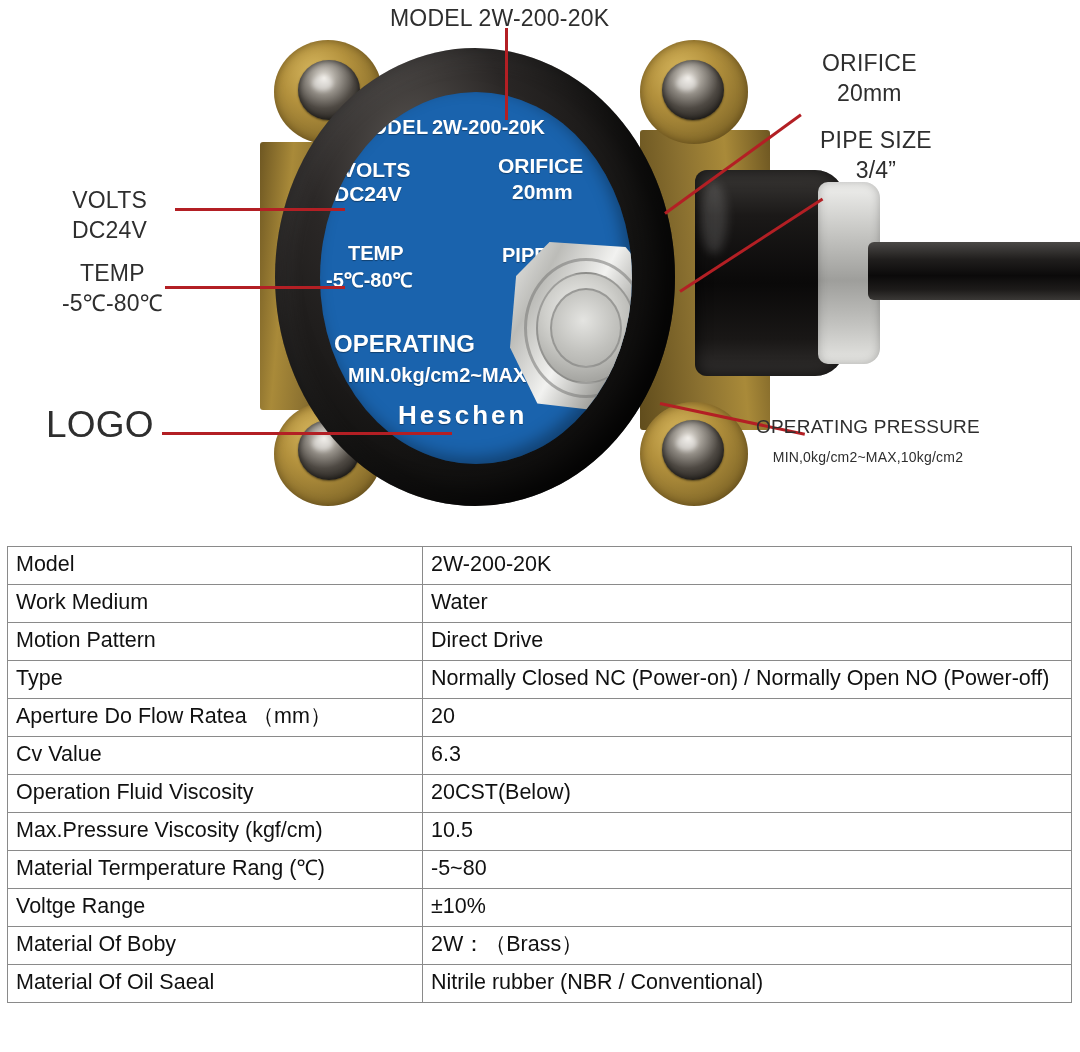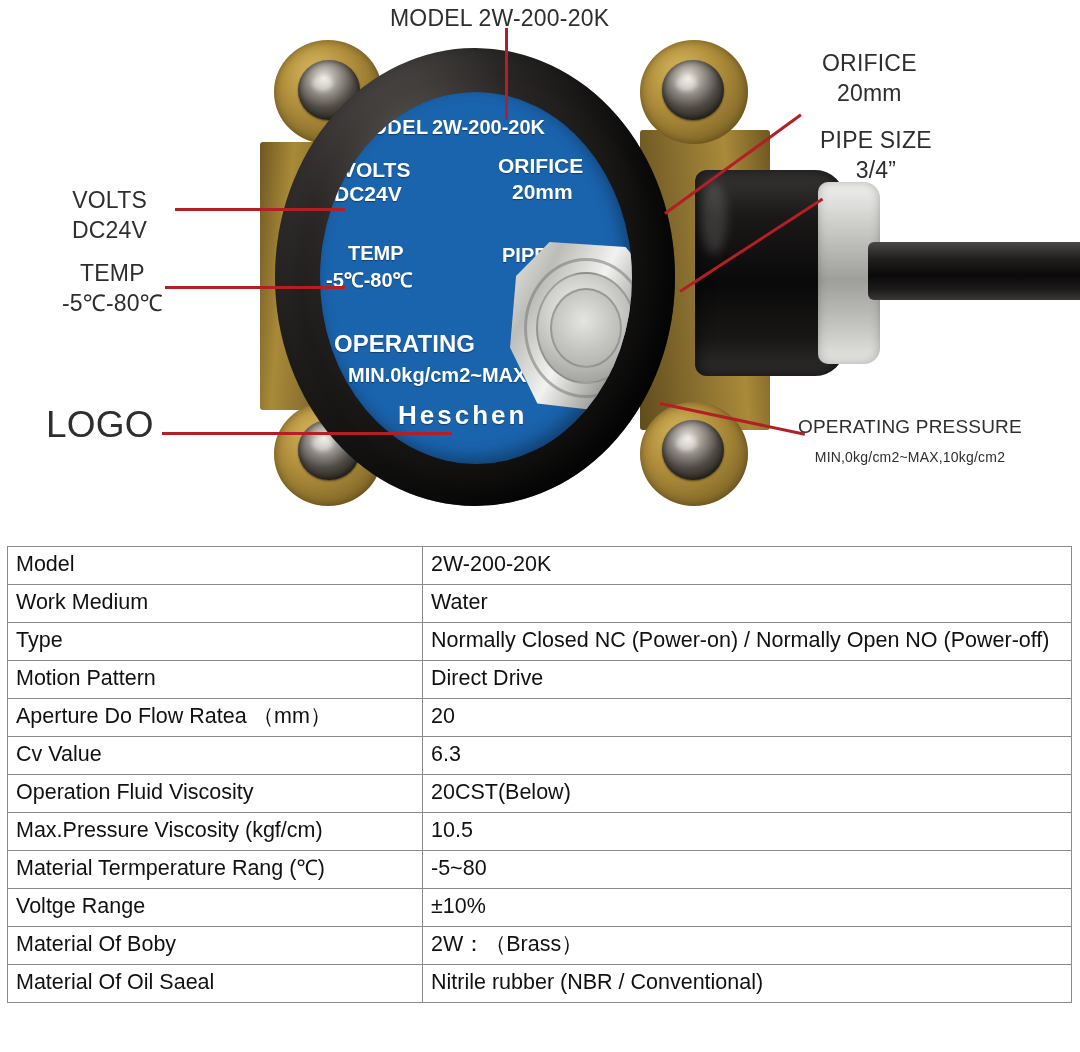"OPERATING PRESSURE" #co-press { left: 798px -> 756px }
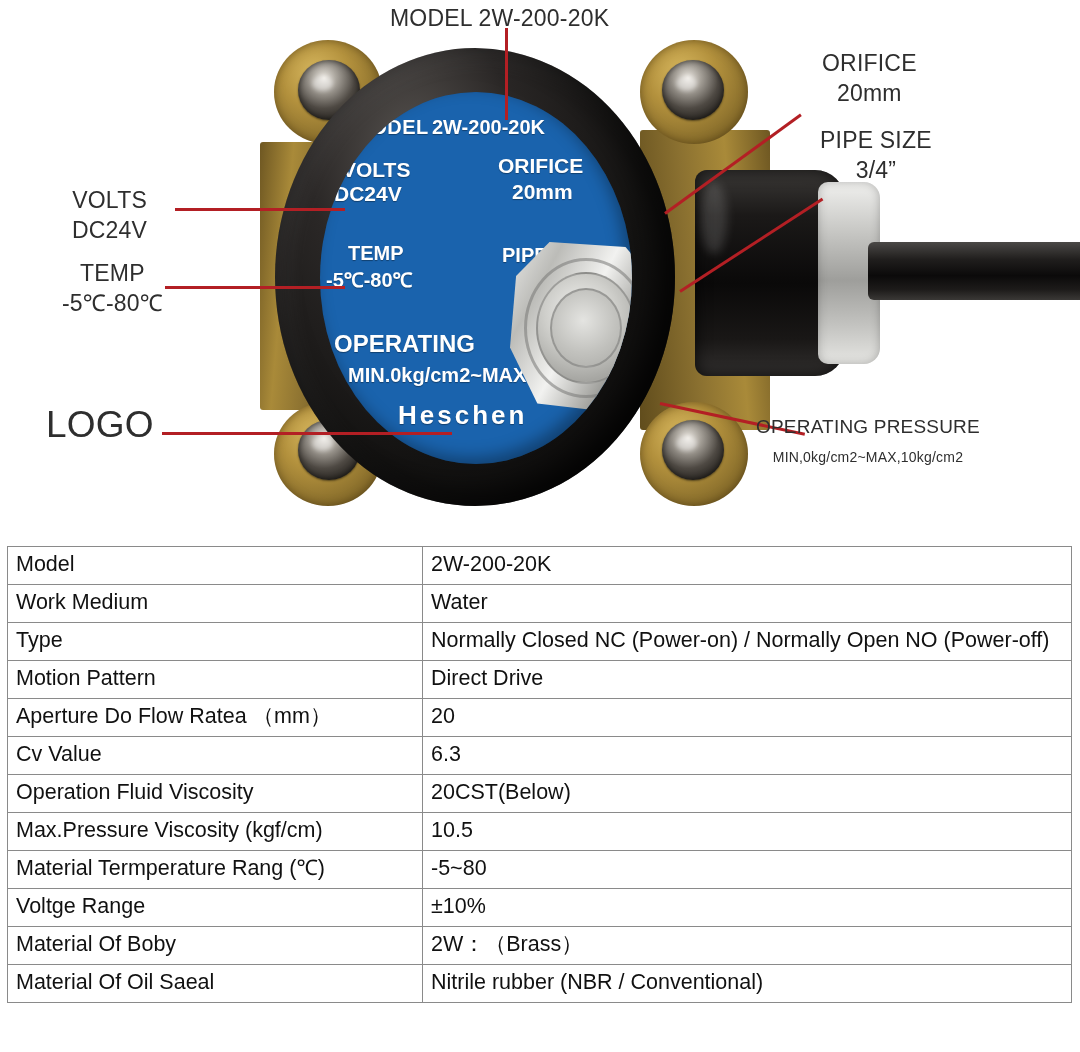"Type" tr { order: before "Motion Pattern" -> after "Motion Pattern" }
